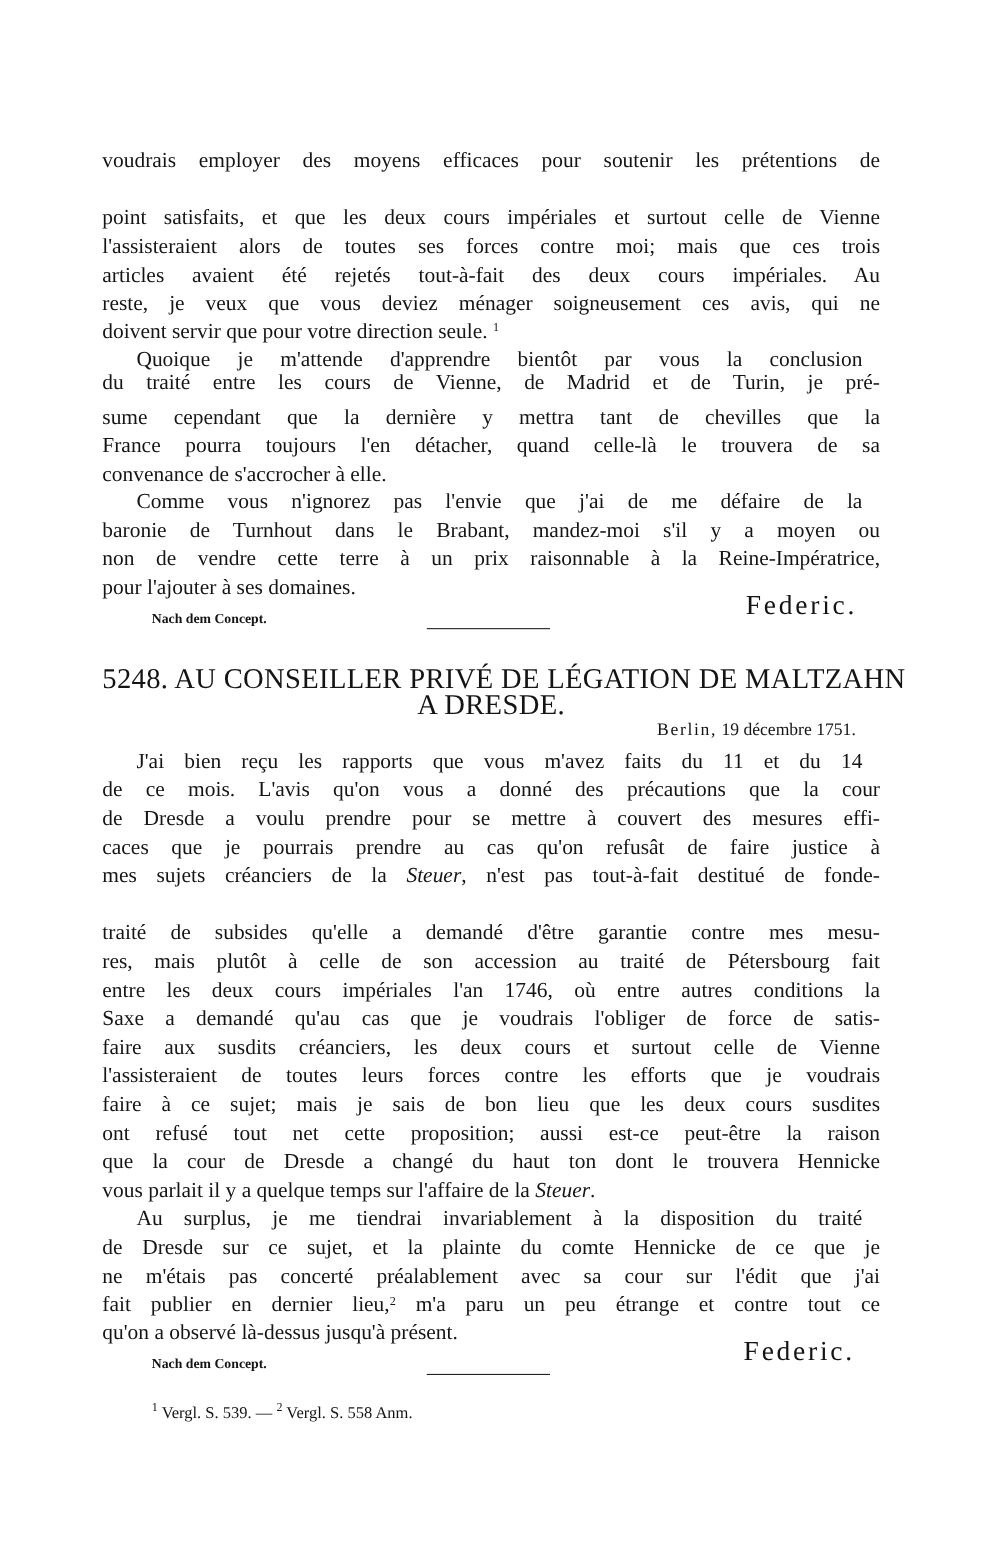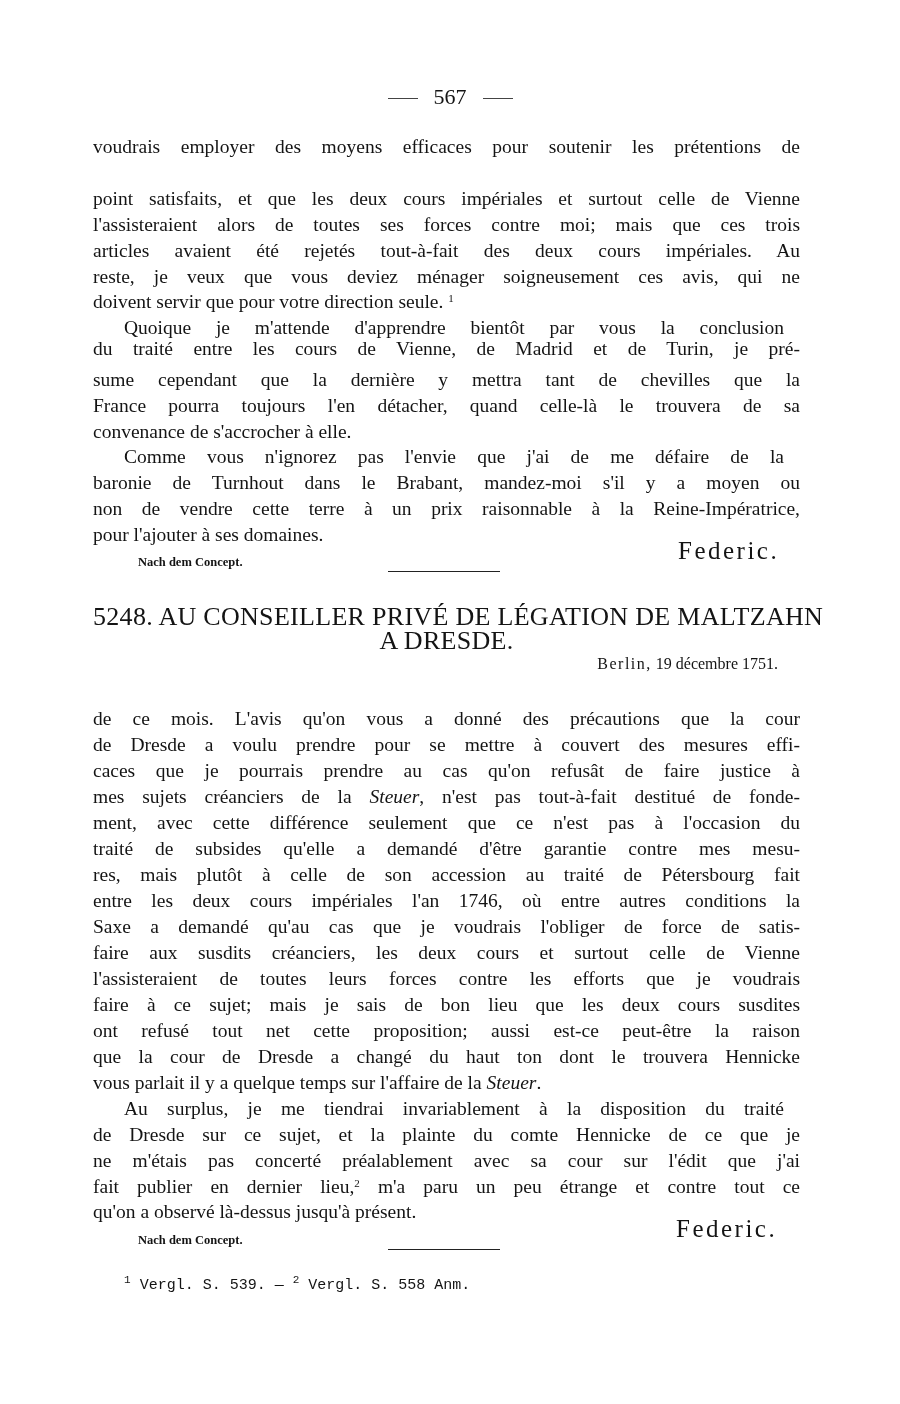"567" div.pagenum { html: <div> <span></span><span>567</span><span></span> </div> -> none }
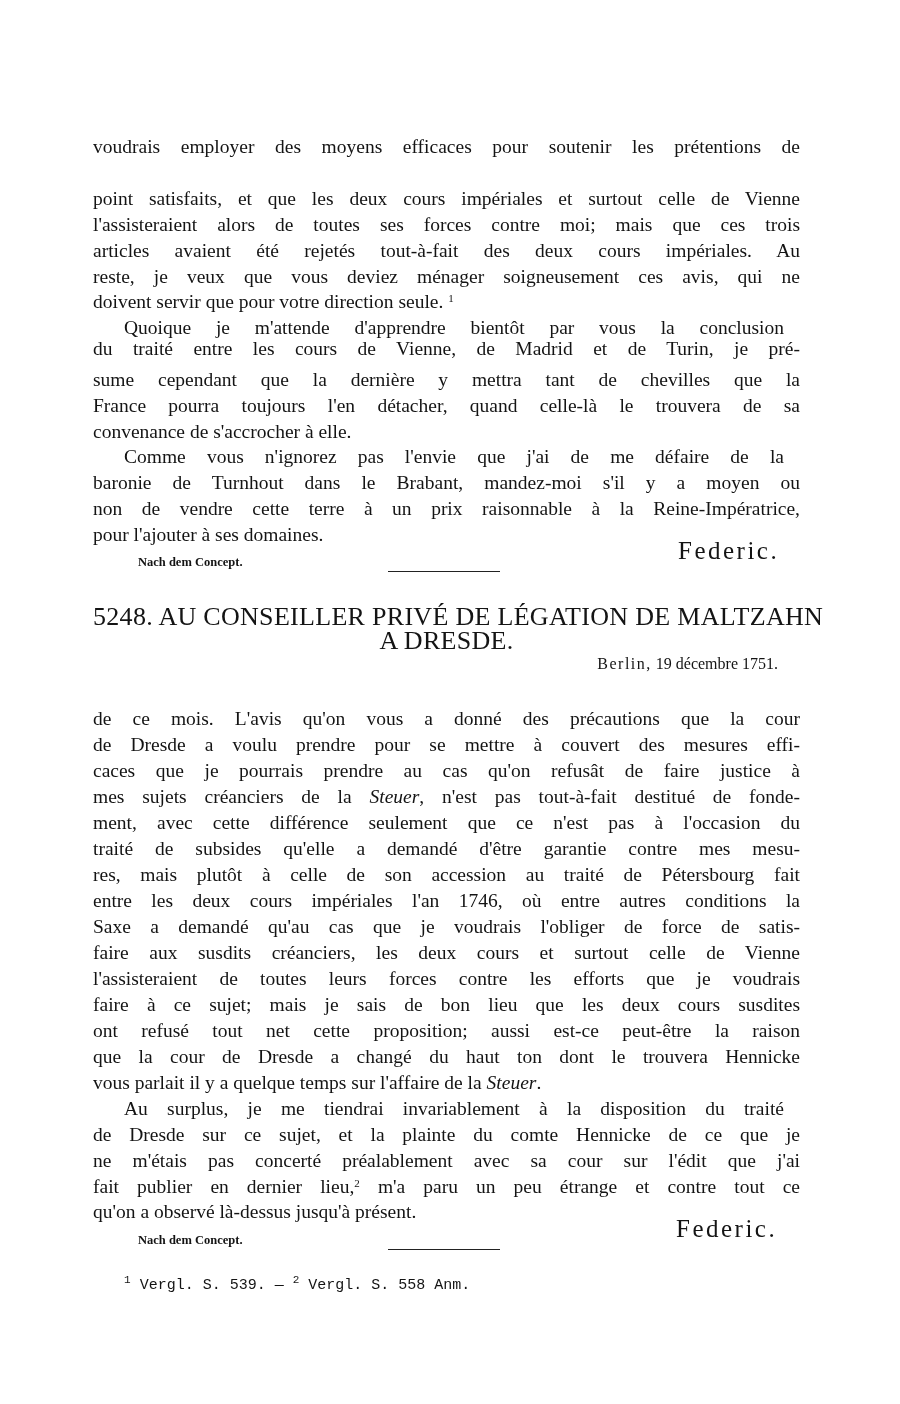"J'ai bien reçu les rapports" div.line { html: none -> <div>J'ai bien reçu les rapports que vous m'avez faits du 11 et du 14</div> }
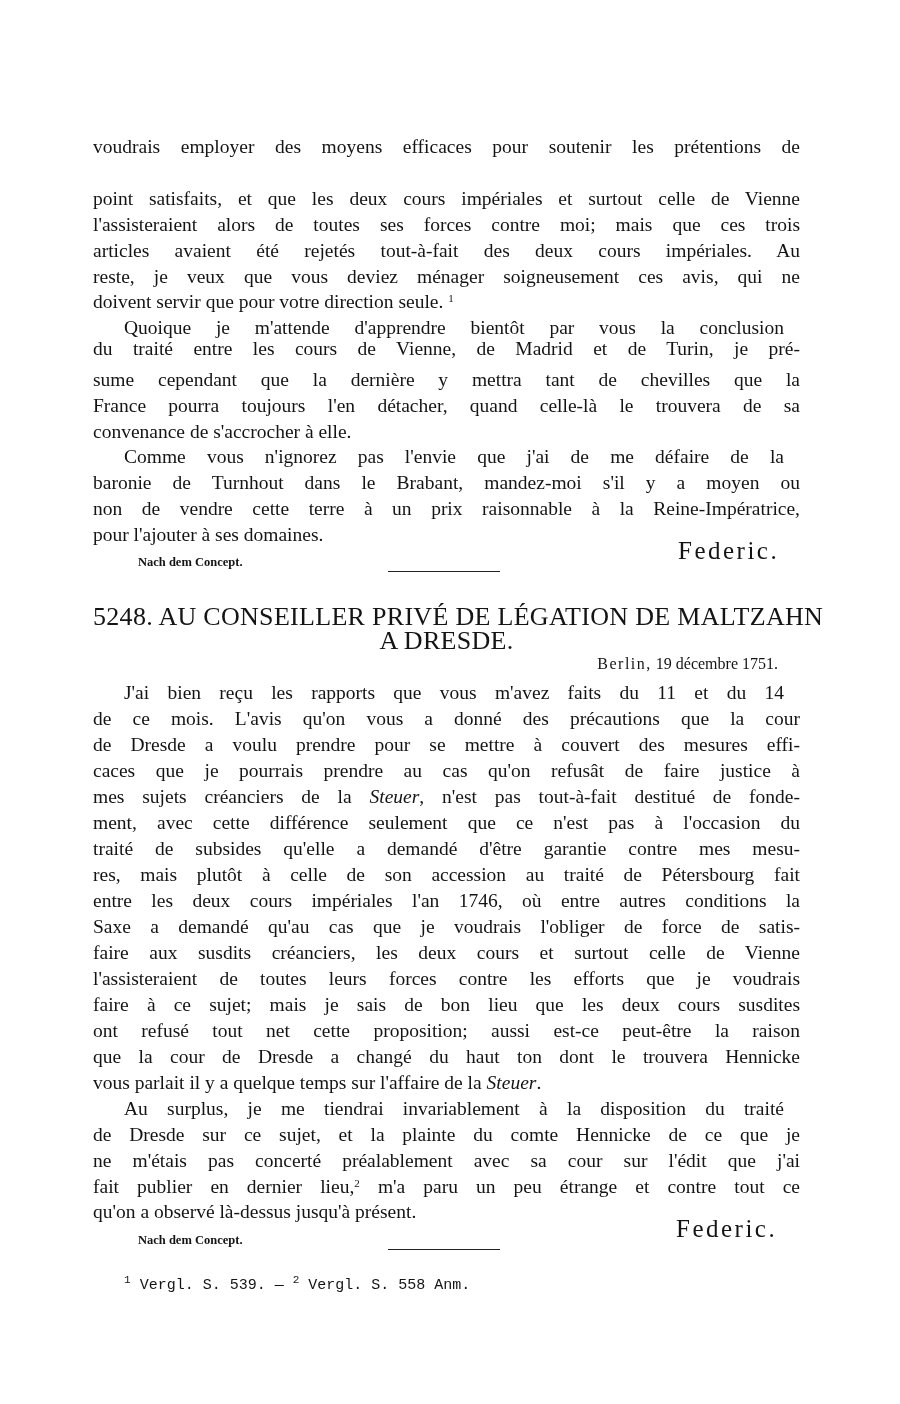"ment, avec cette différence seulement" div.line { html: <div>ment, avec cette différence seulement que ce n'est pas à l'occasion du</div> -> none }
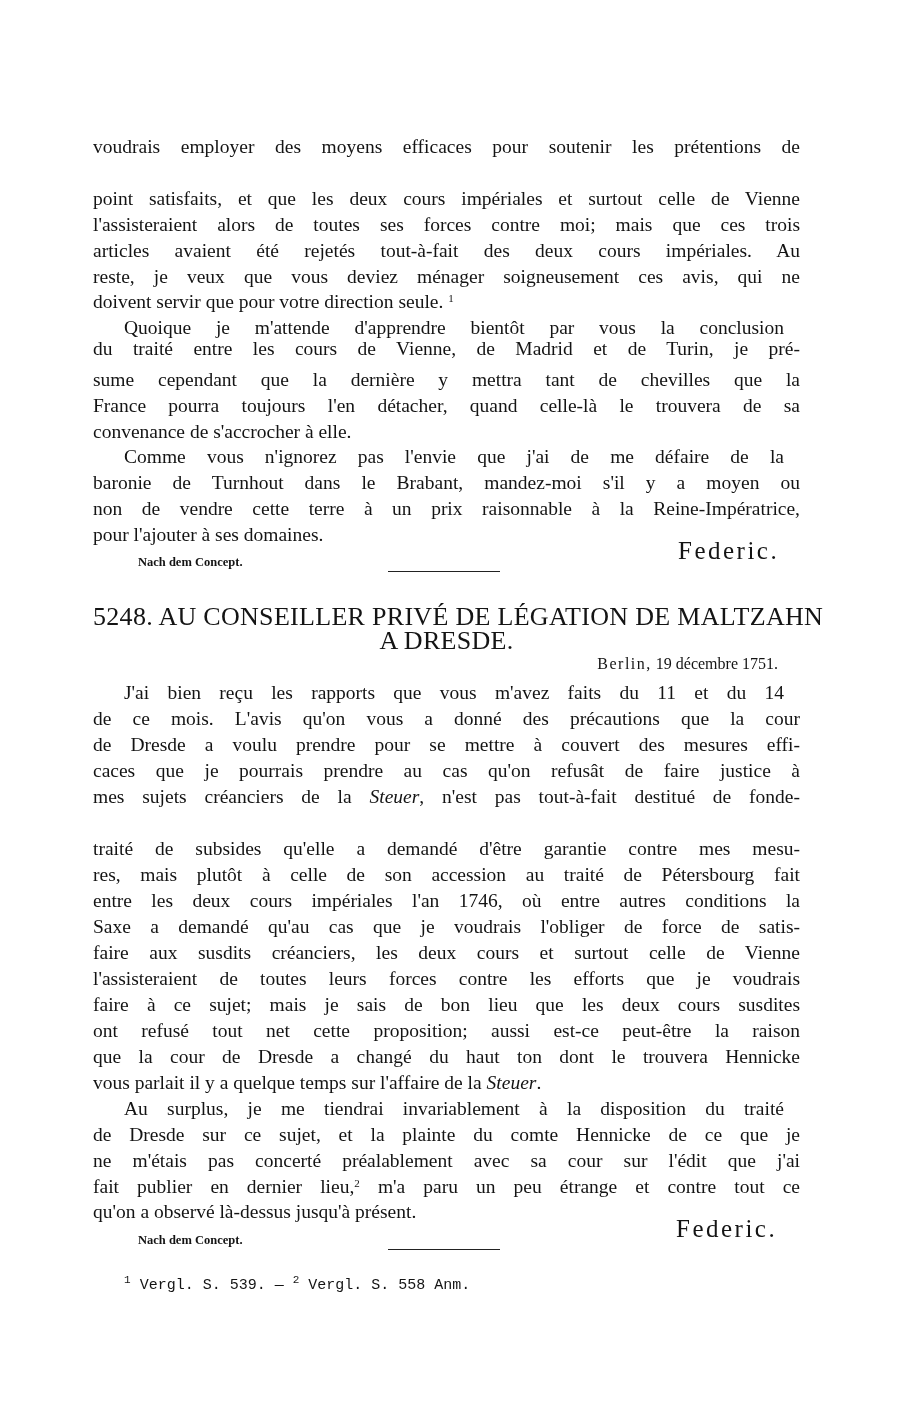"1 Vergl. S. 539. —" .footnotes { font-family: Liberation Mono, monospace -> none; left: 124px -> 138px }
